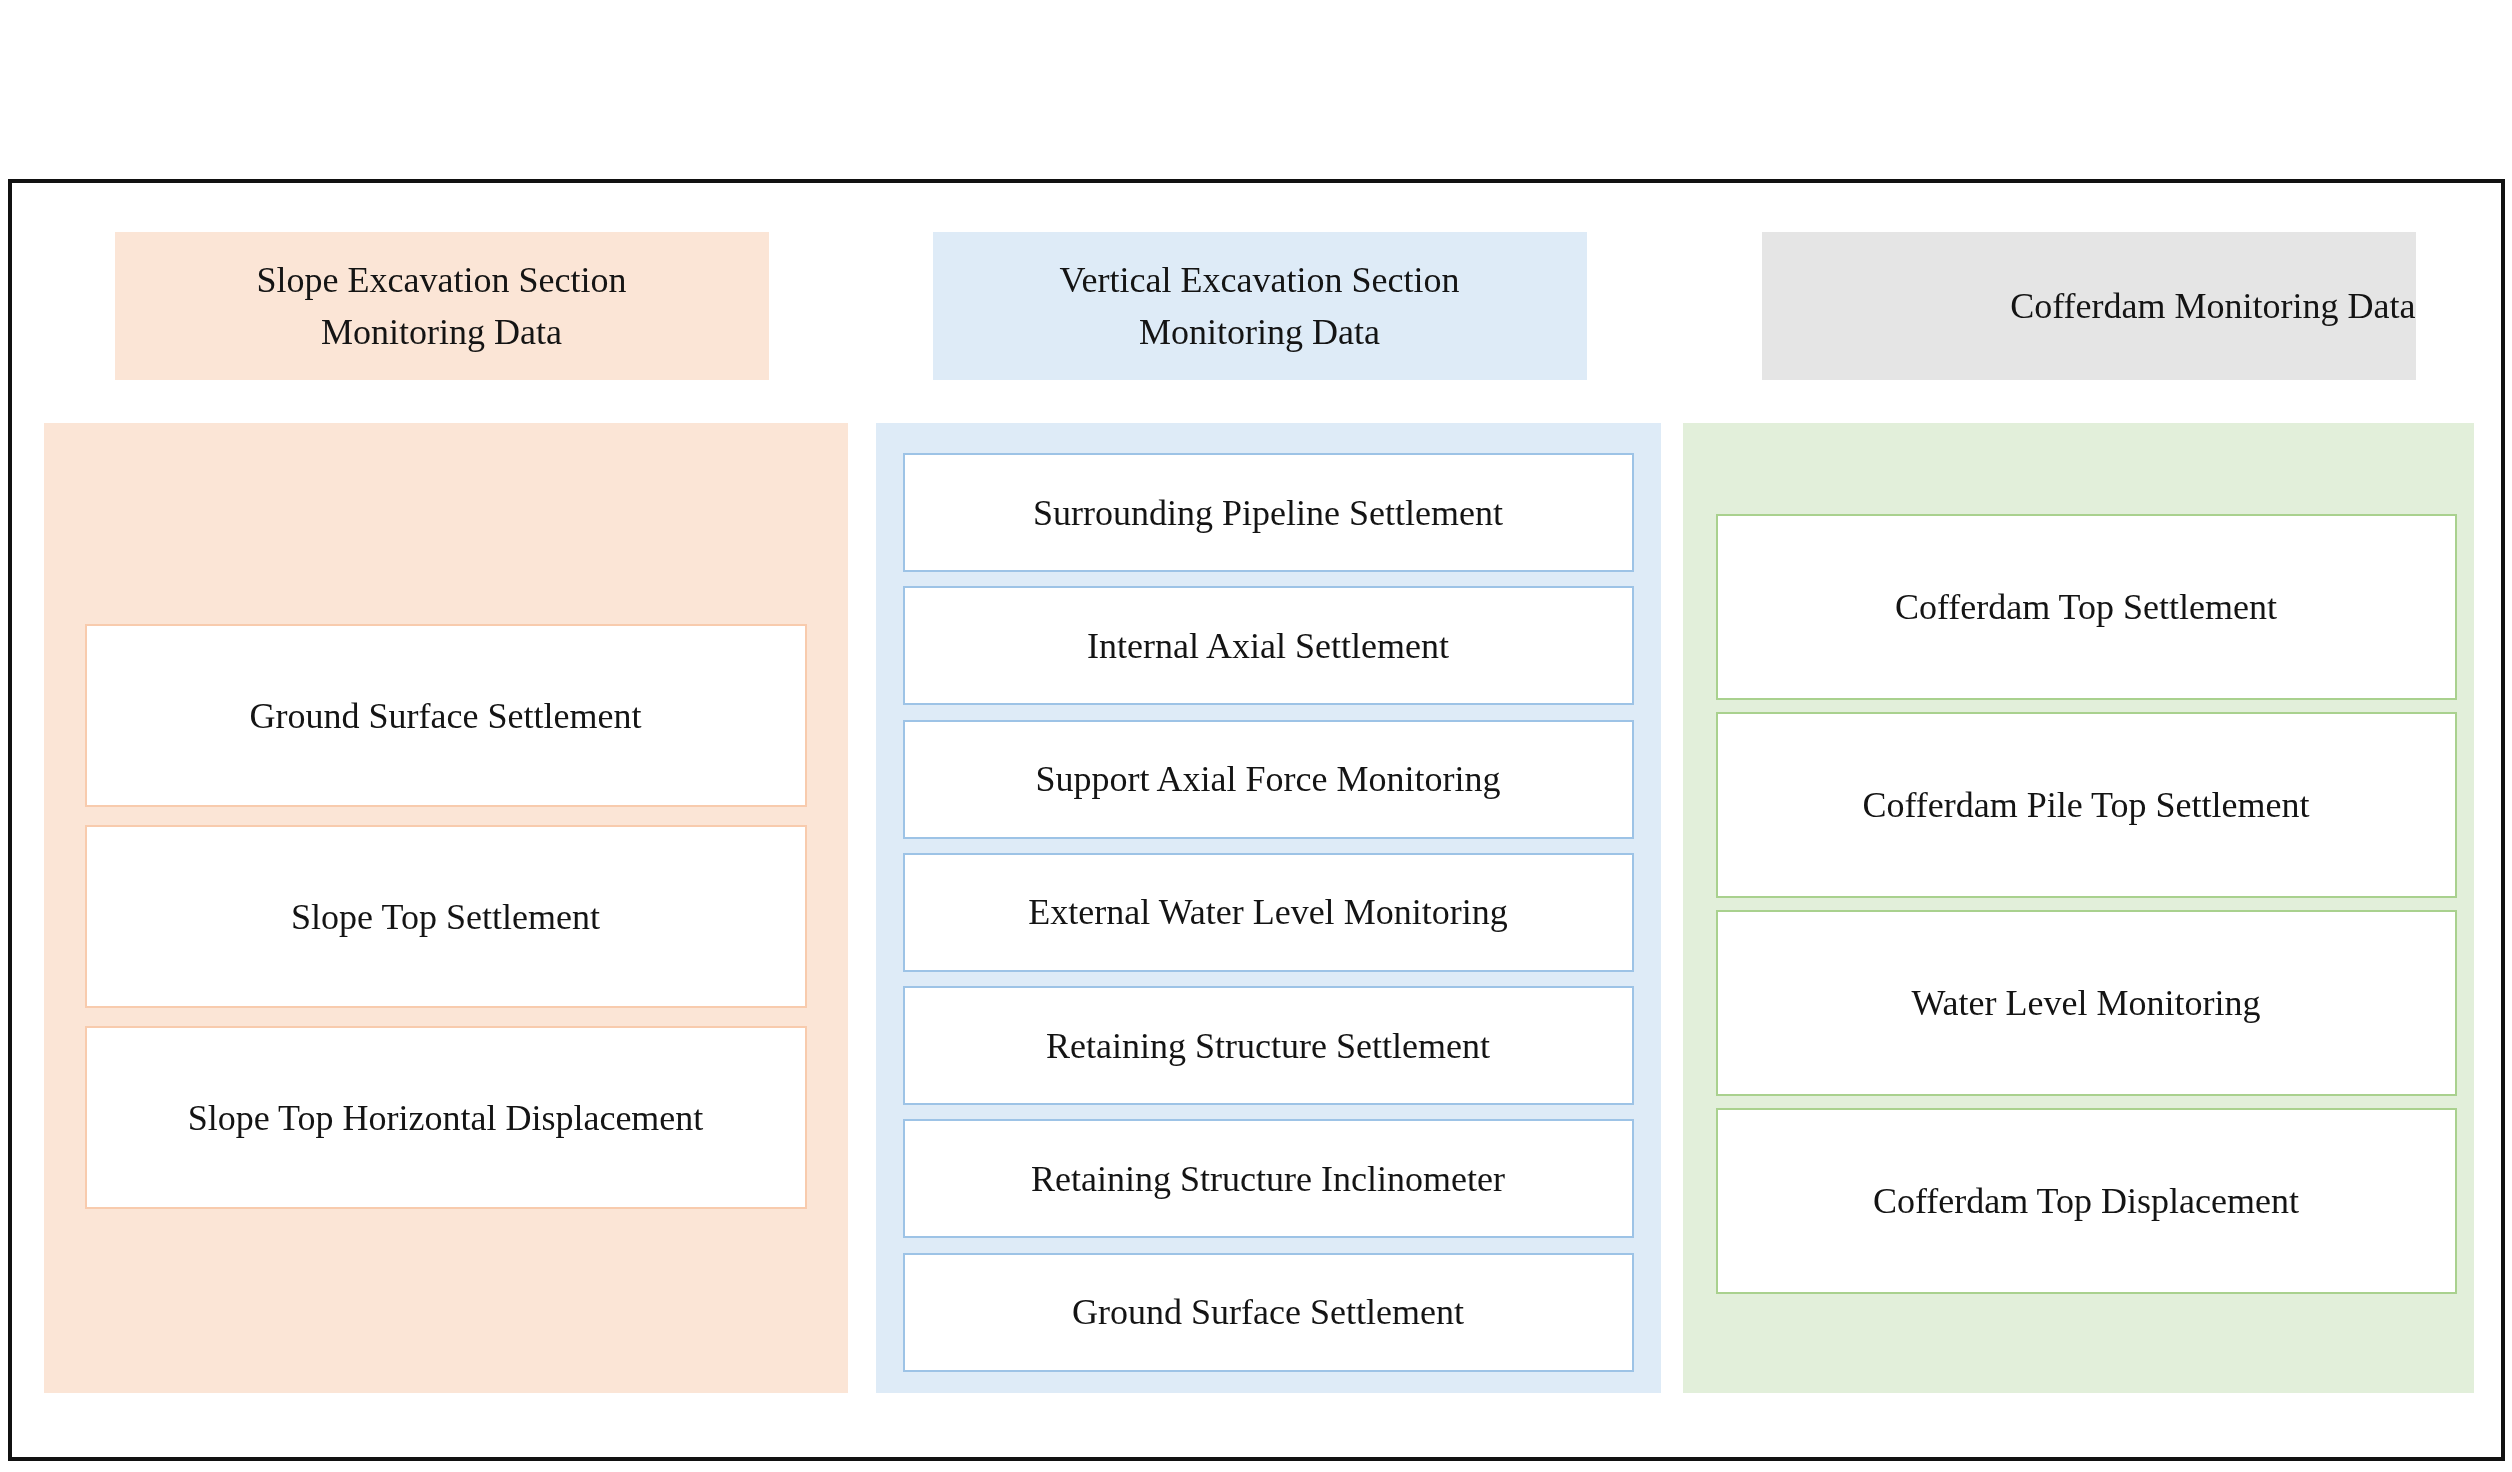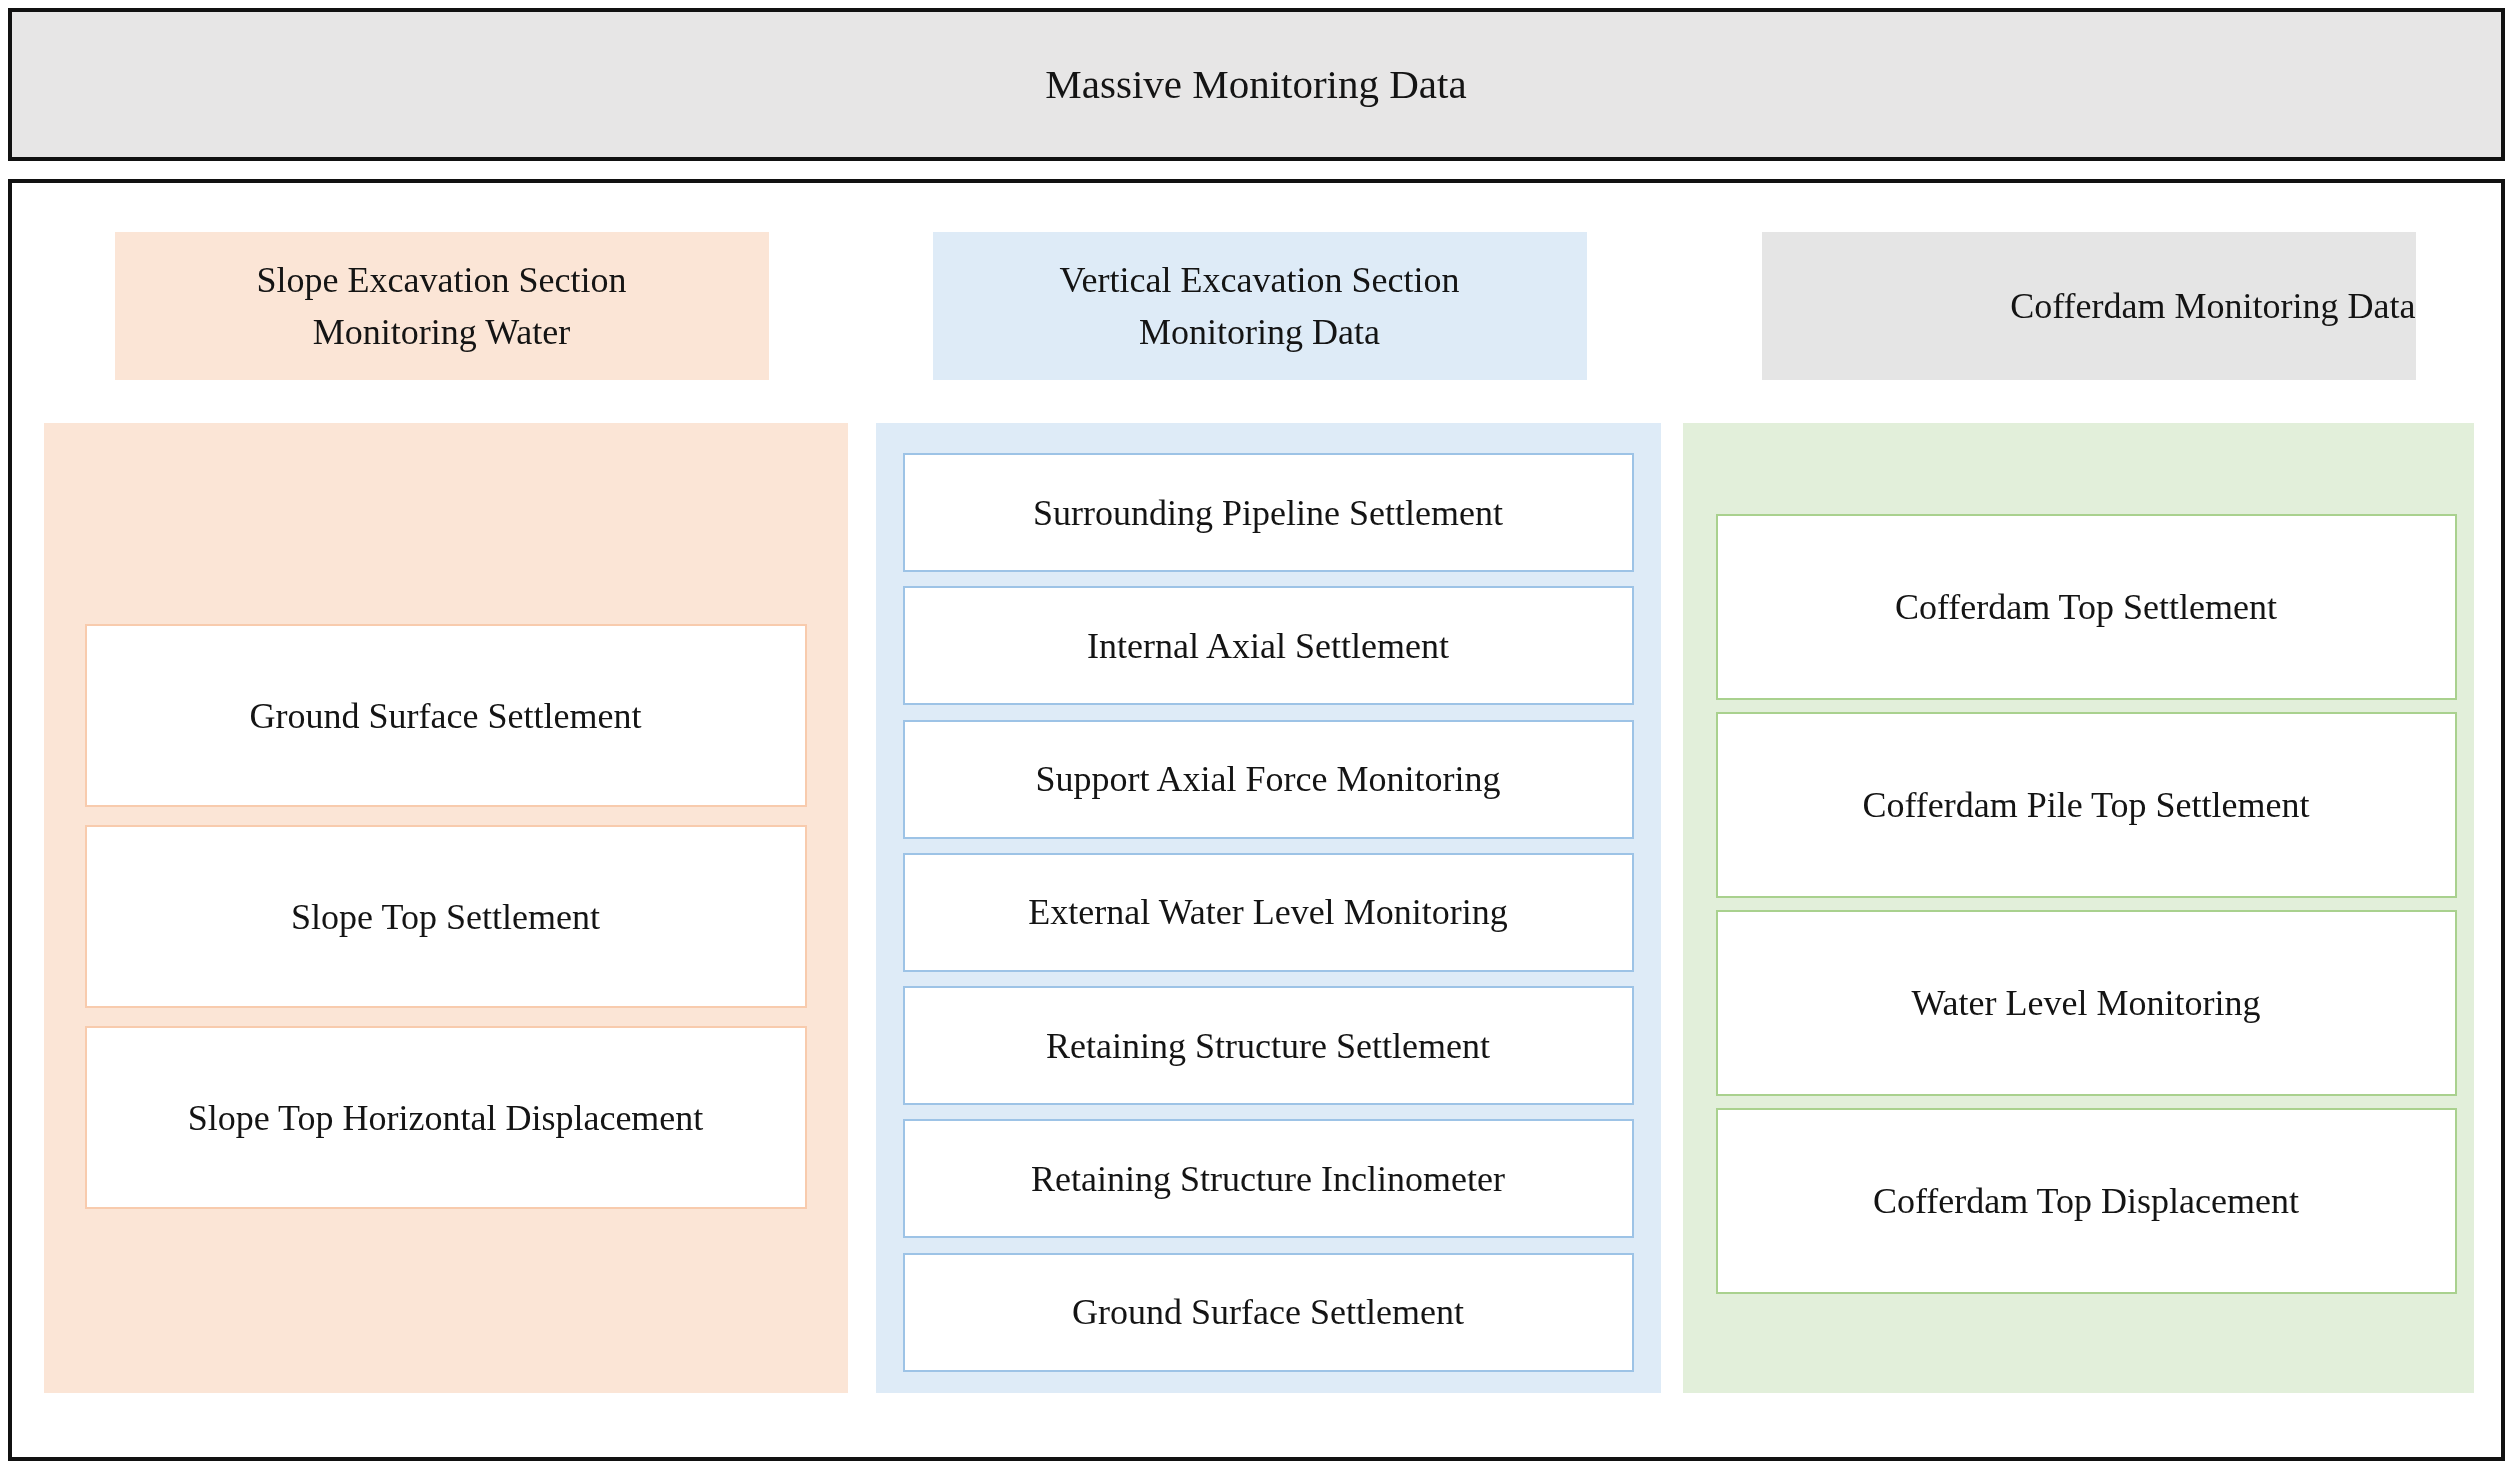"Massive Monitoring Data" div.banner { html: <div> <span>Massive Monitoring Data</span> </div> -> none }
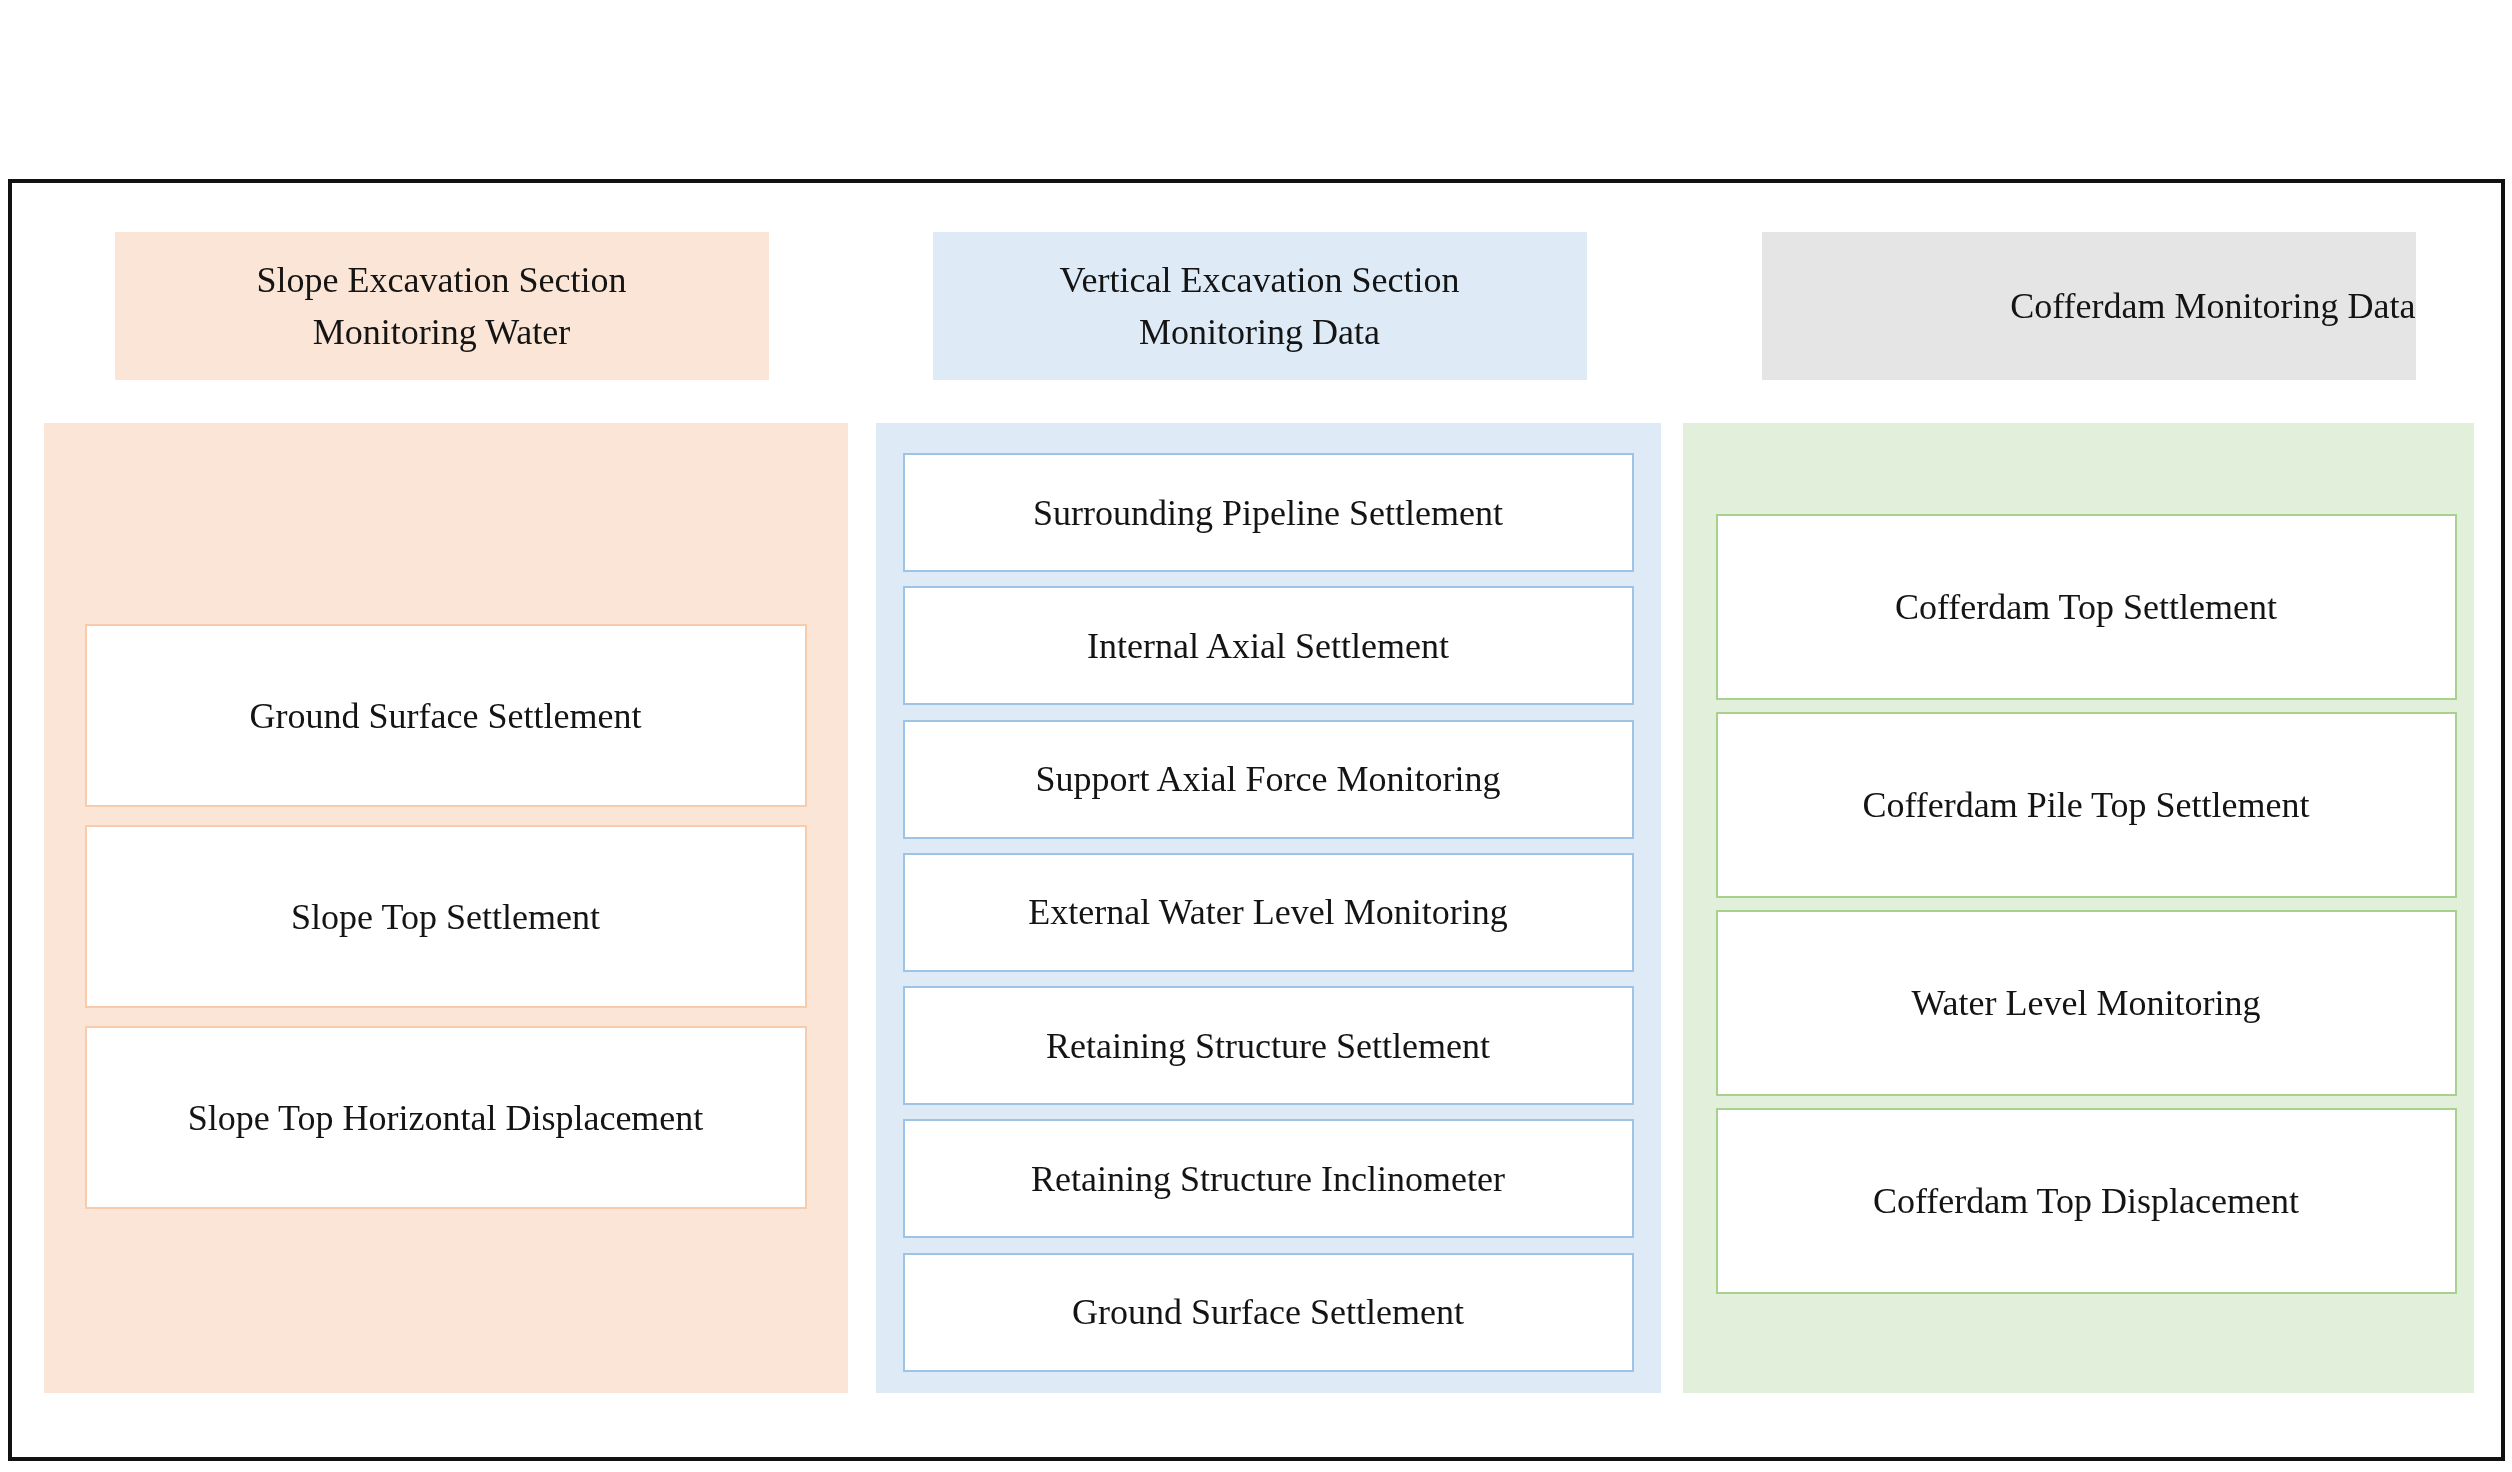"Slope Excavation Section Monitoring" span.col-header-text { text: Water -> Data }
